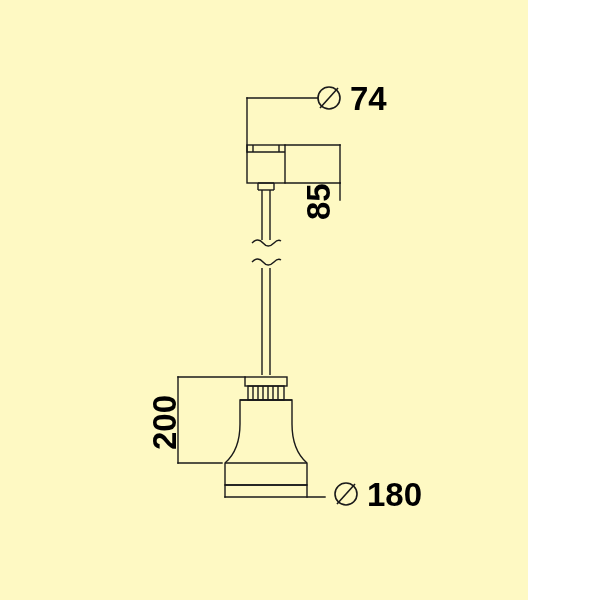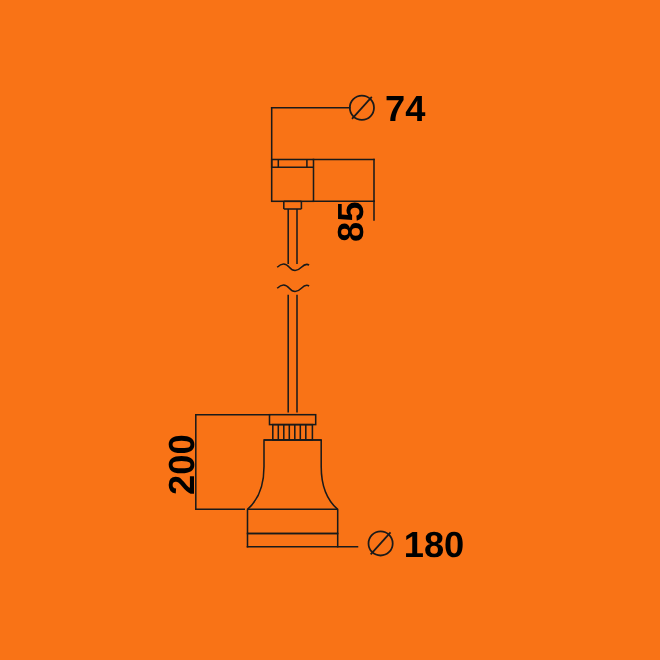"74" #drawing-root { background: #f97316 -> #fef9c3; width: 600px -> 528px }
